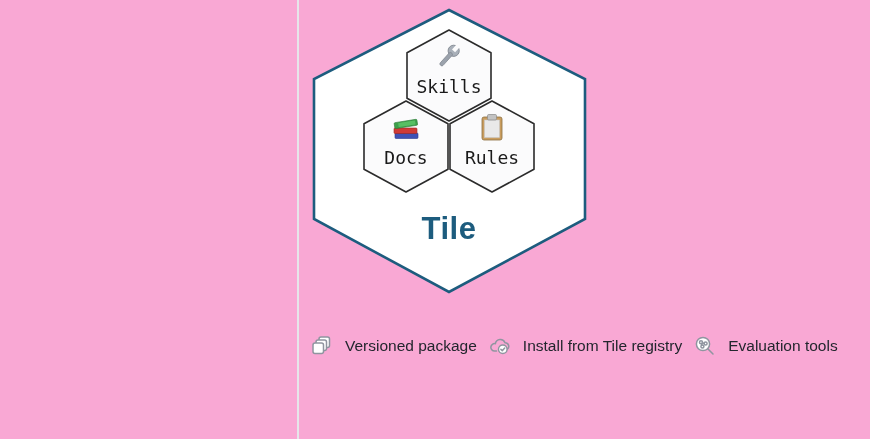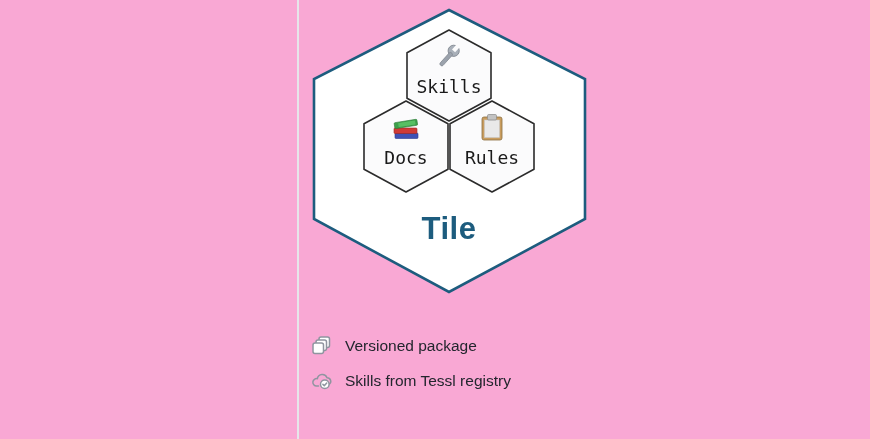"Versioned package" .feature-list { flex-direction: column -> row }
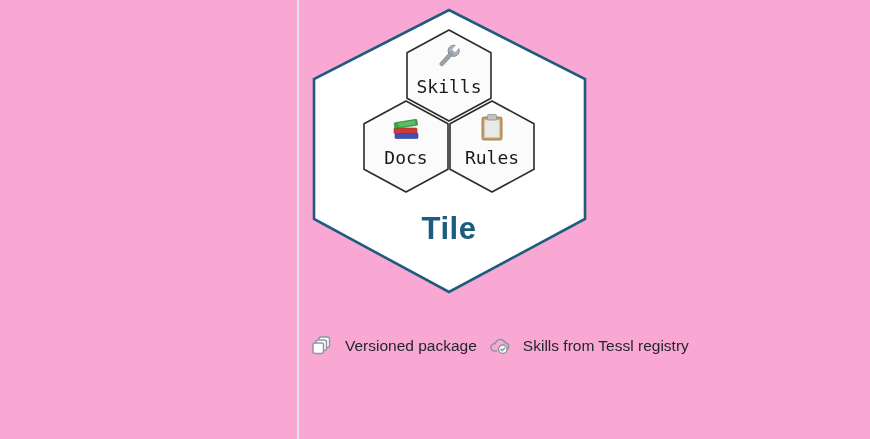"Skills from Tessl registry" span.feature-label { text: Skills from Tessl -> Install from Tile }
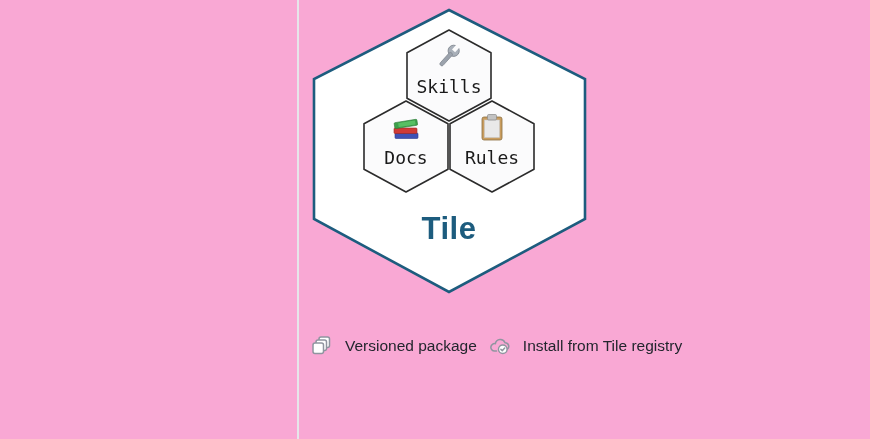"Evaluation tools" div.feature-row { html: none -> <div> <svg> <circle></circle> <line></line> <circle></circle> <circle></circle> <circle></circle> <line></line> <line></line> </svg> <span>Evaluation tools</span> </div> }
